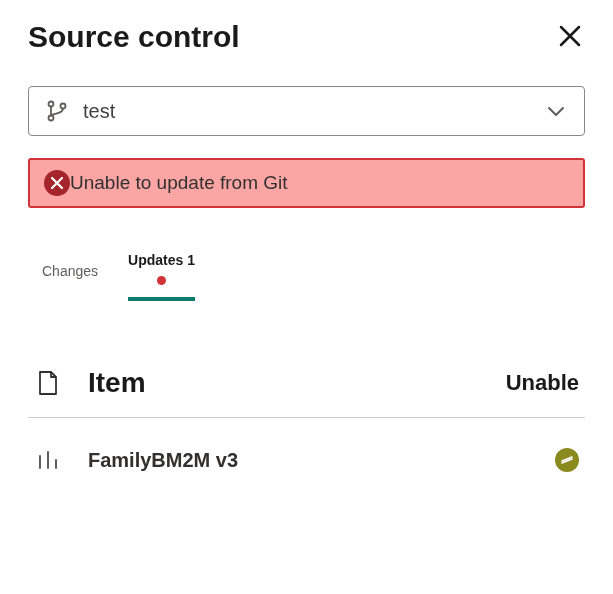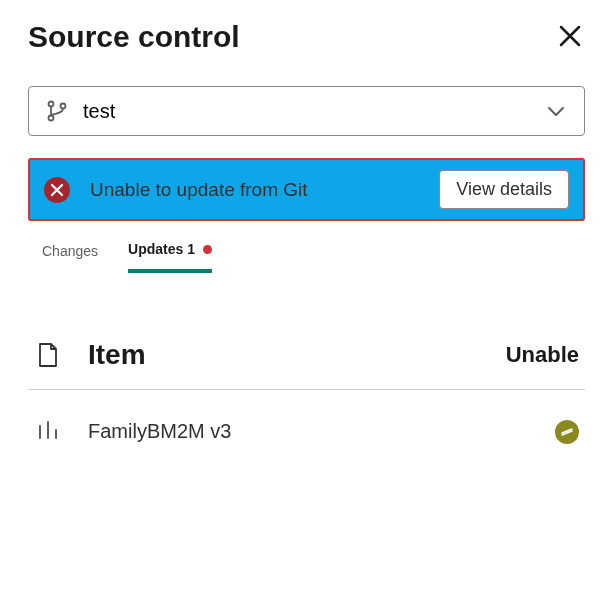"test" .dropdown-label { color: #000000 -> #404040 }
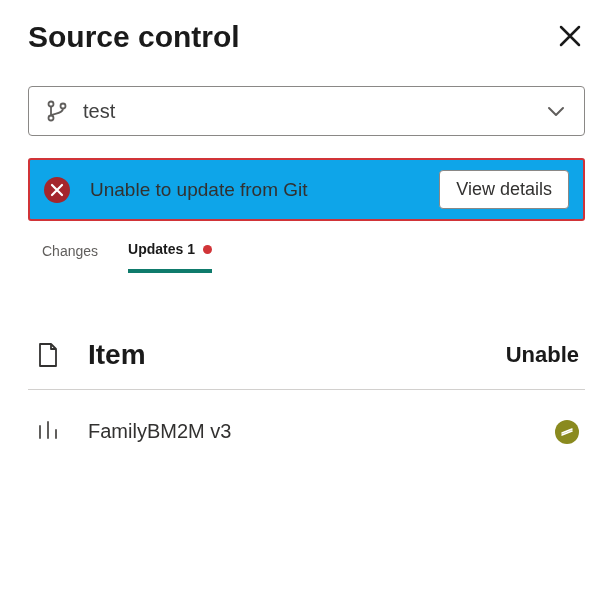"Unable to update from Git" .alert { background: #0ea5e9 -> #fca5a5; gap: 20px -> 0; margin-bottom: 20px -> 44px }
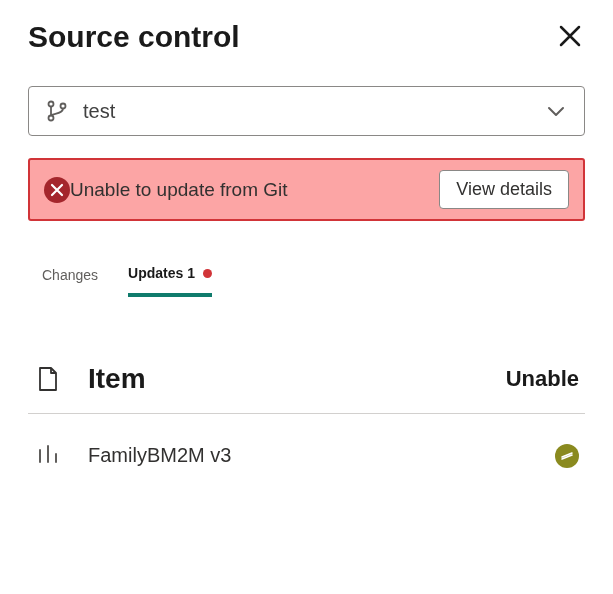"View details" button.alert-btn { html: <button>View details</button> -> none }
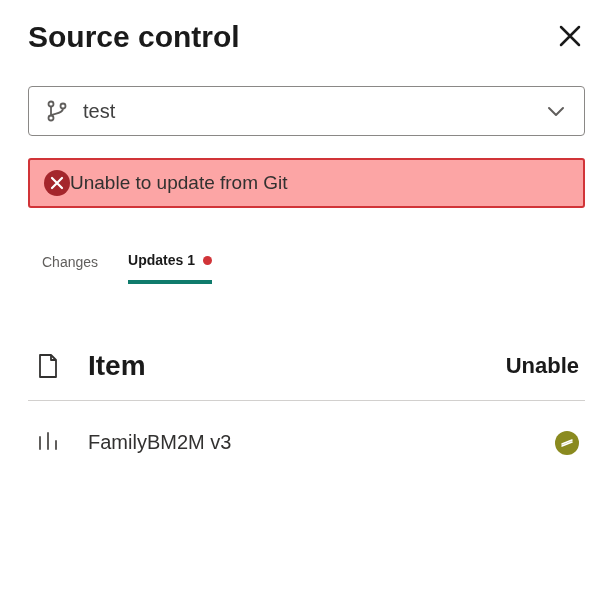"Updates 1" .tab.active { flex-direction: none -> column }
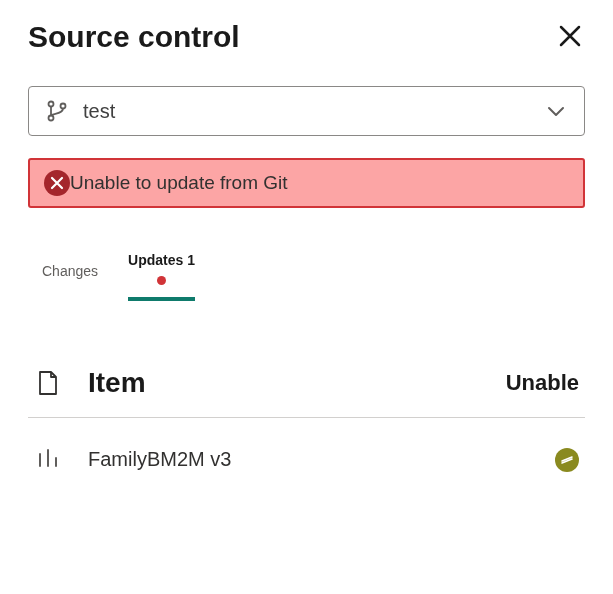"FamilyBM2M v3" .table-row { align-items: flex-start -> center; font-weight: none -> bold }
